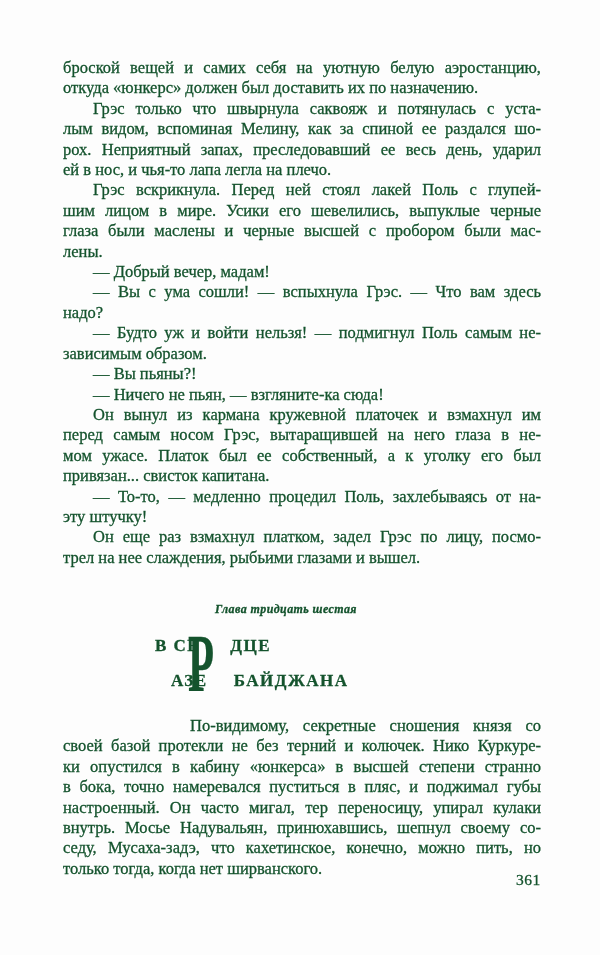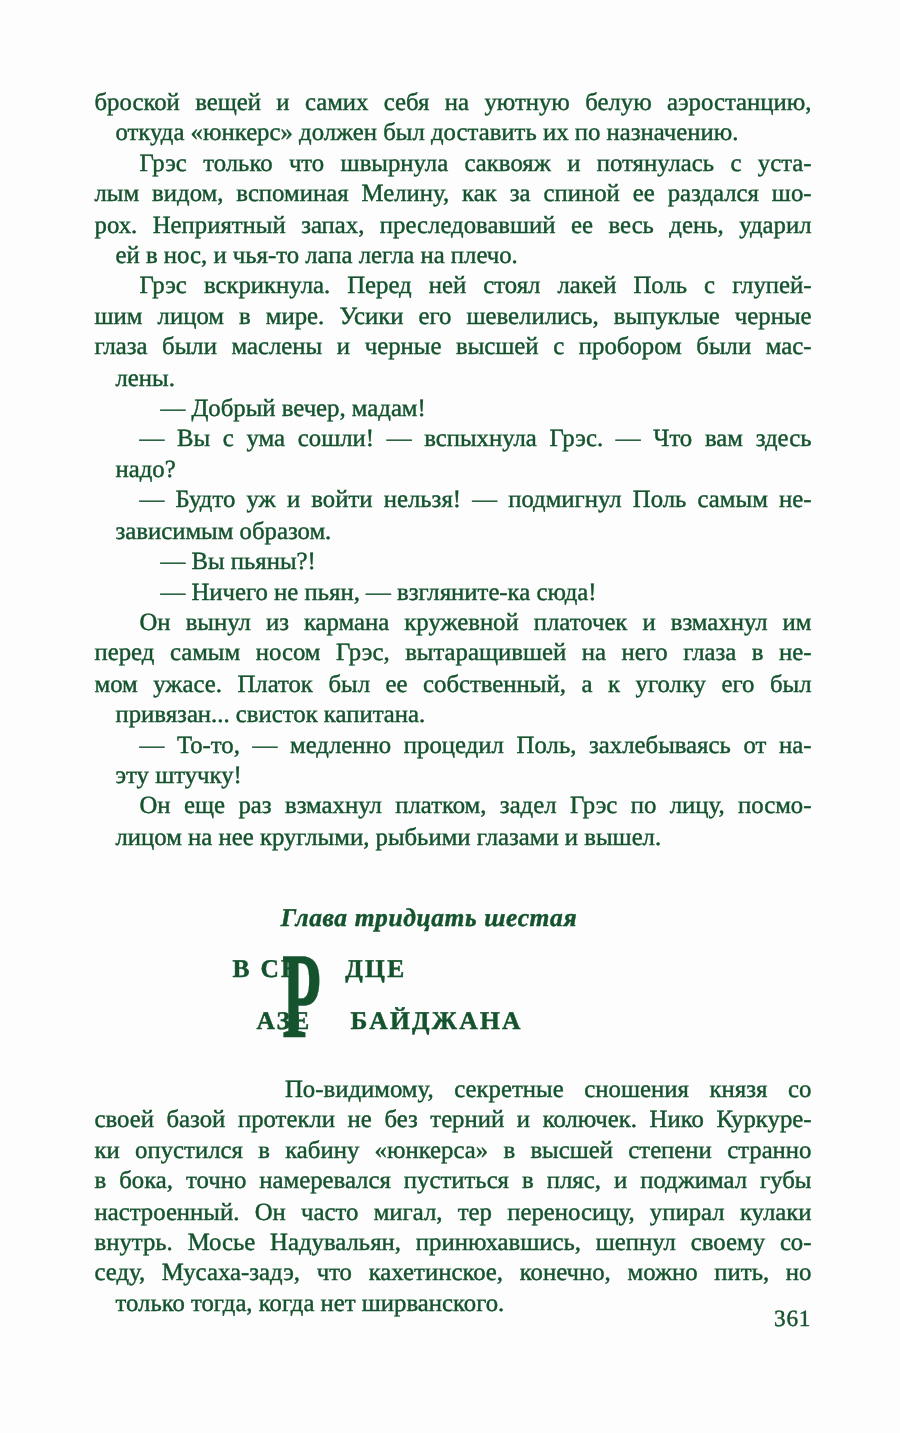"откуда «юнкерс» должен был доставить" .line.para-end { margin-left: 14px -> none }
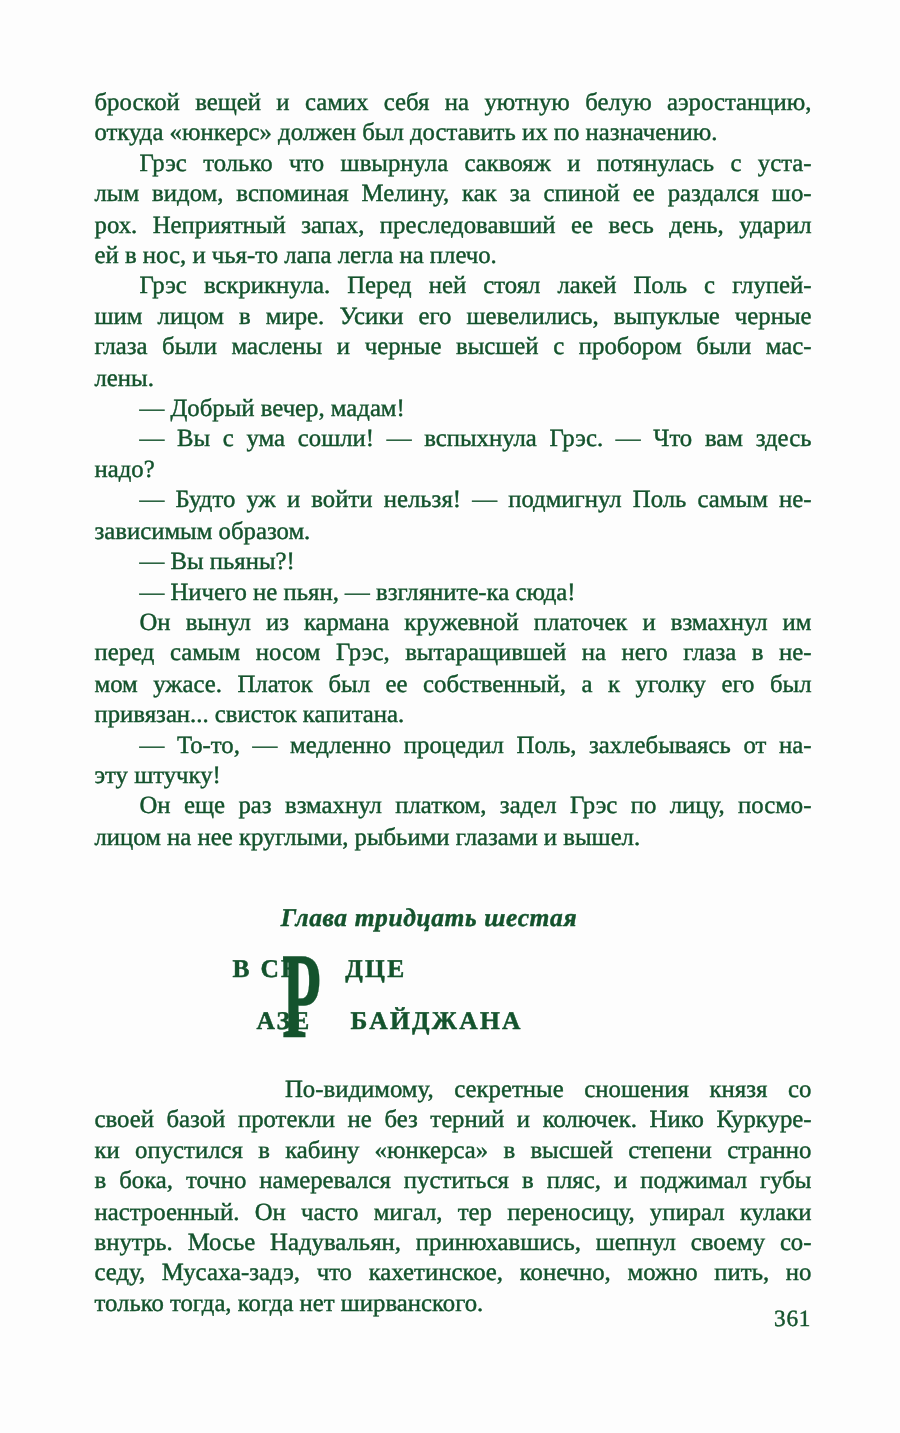"лицом на нее круглыми, рыбьими" div.line { text: лицом на нее круглыми -> трел на нее слаждения }
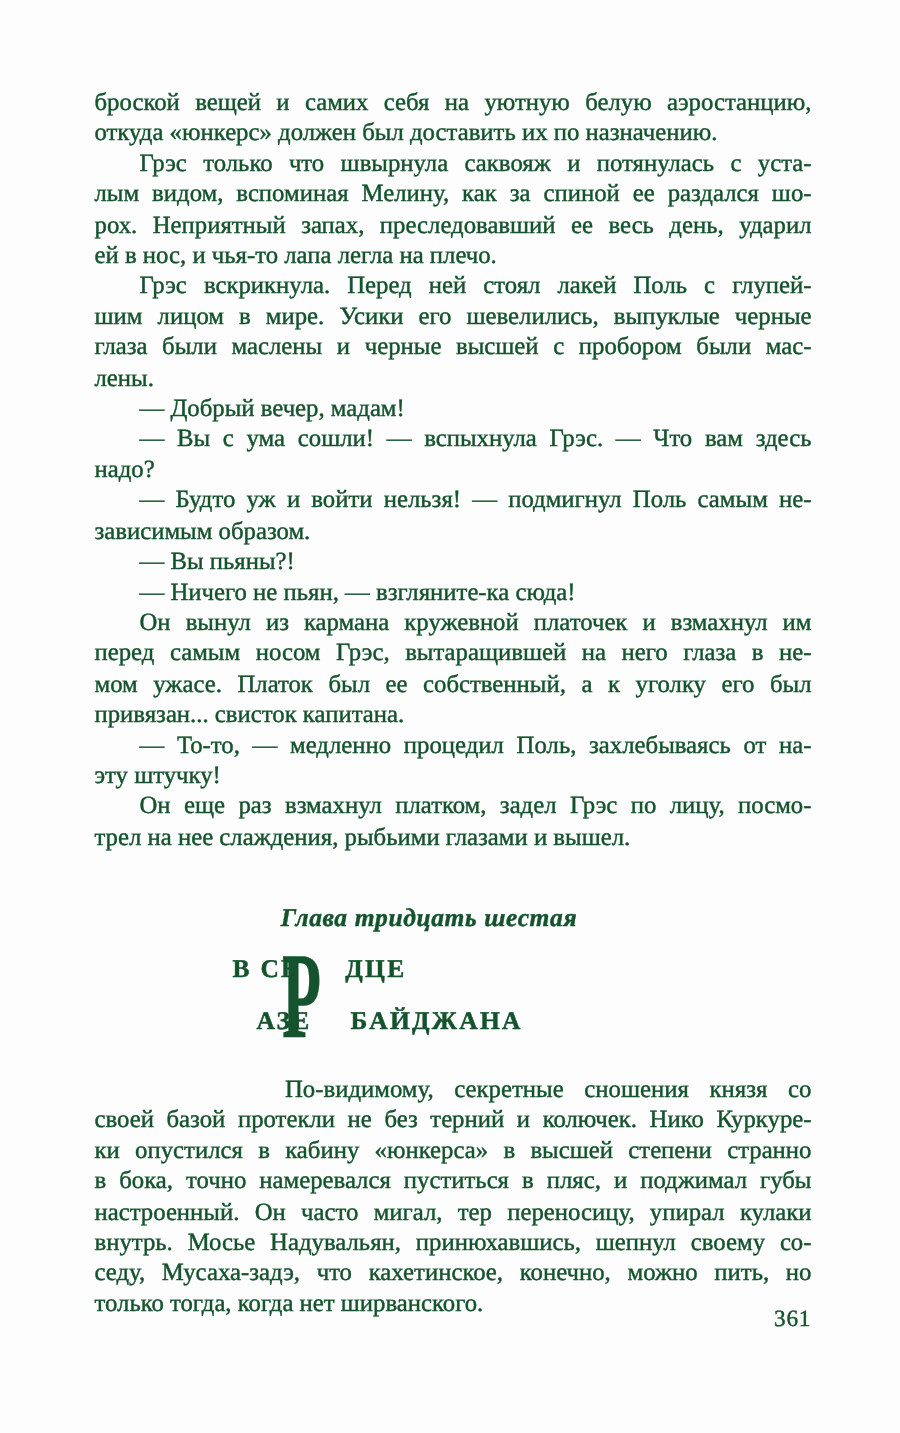"Глава тридцать шестая" .chapter-heading { font-size: 17px -> 12px }
